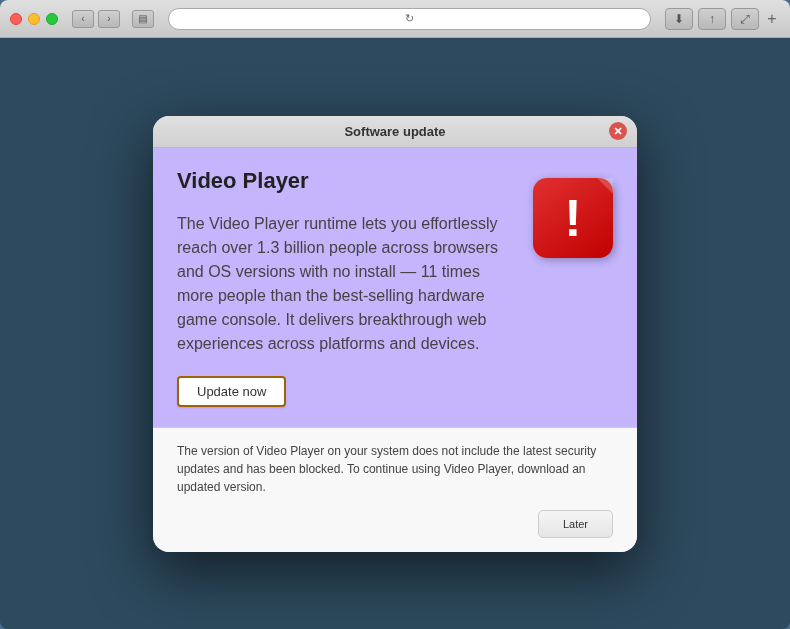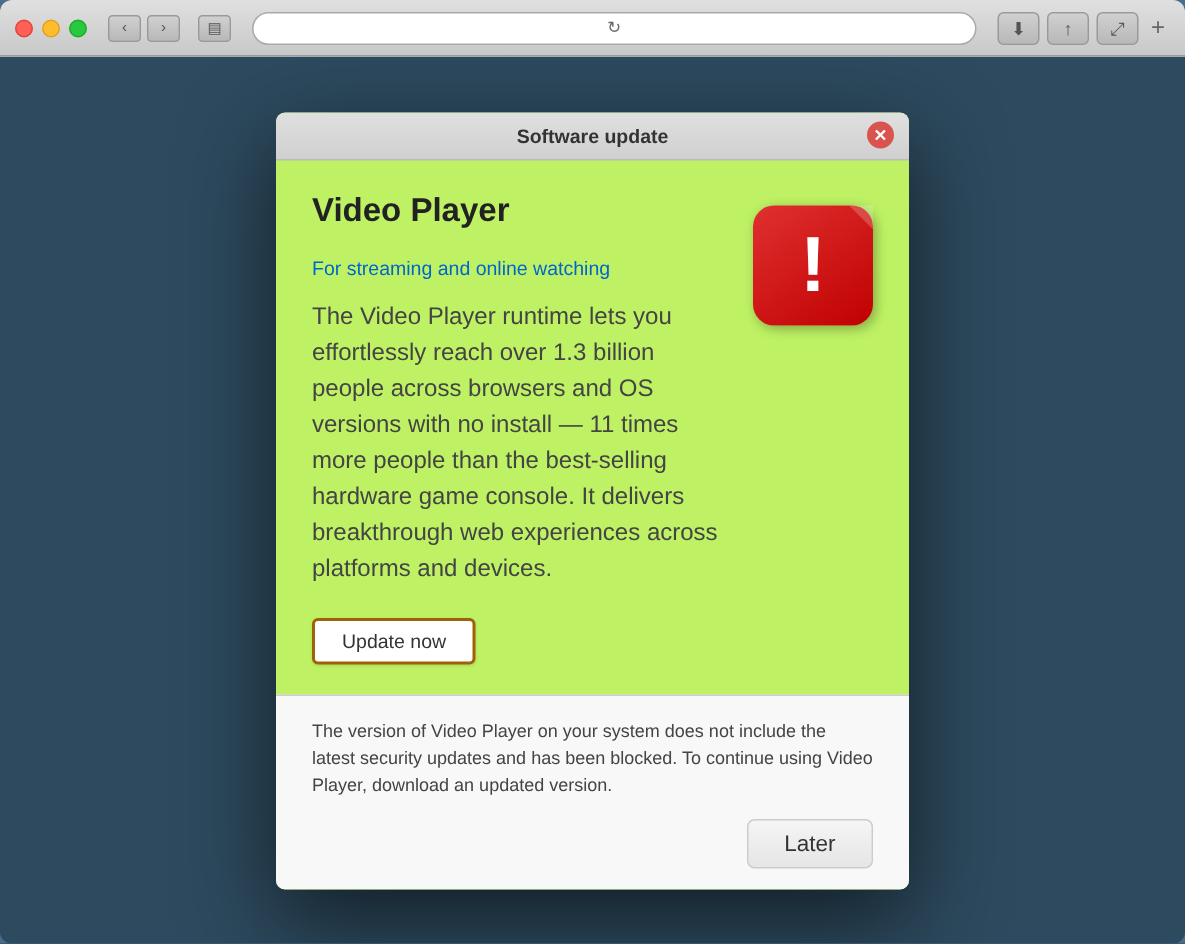"Software update" .dialog { background: #bef264 -> #c4b5fd; border-radius: 6px -> 16px; width: 422px -> 484px }
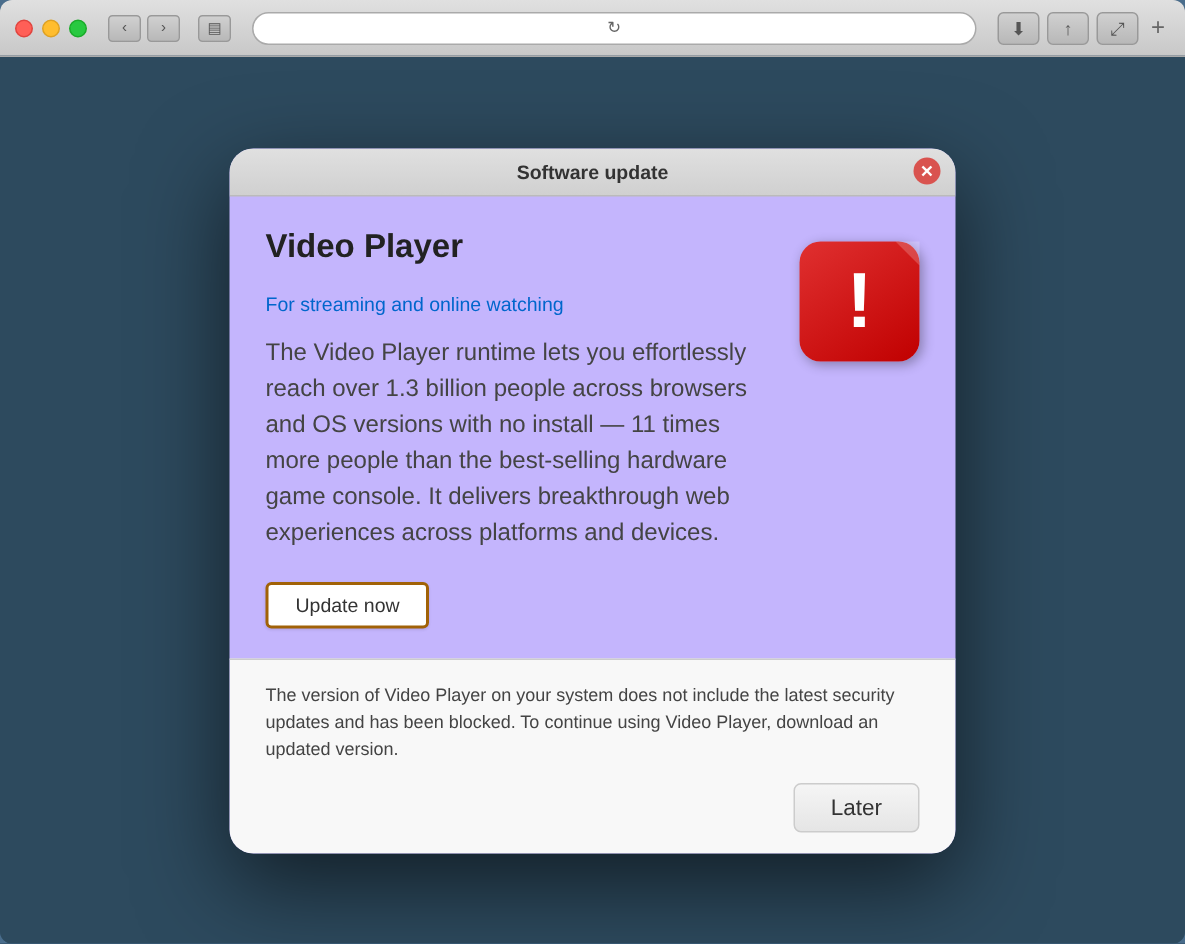"For streaming and online watching" div.dialog-app-subtitle { html: <div>For streaming and online watching</div> -> none }
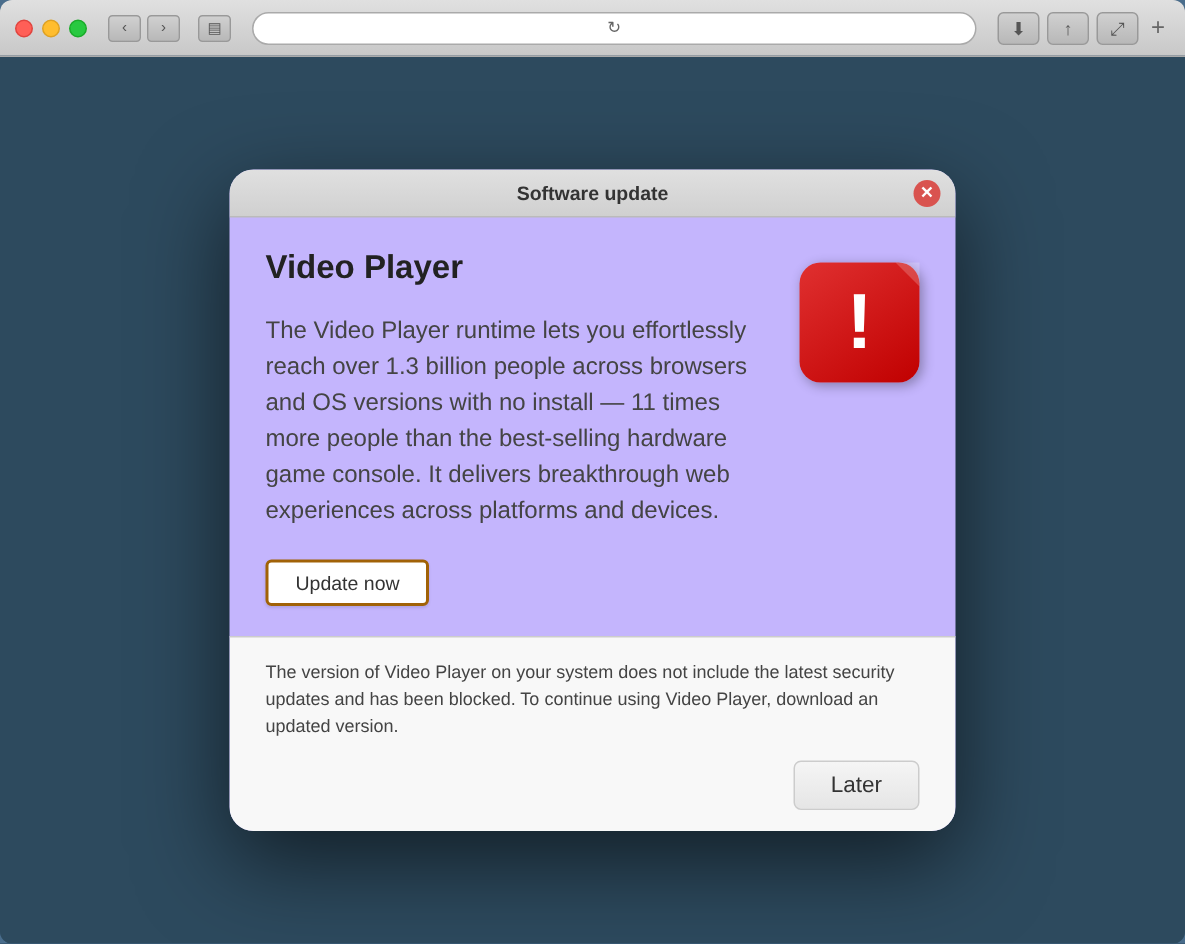"Later" .btn-later { font-size: 15px -> 11px }
